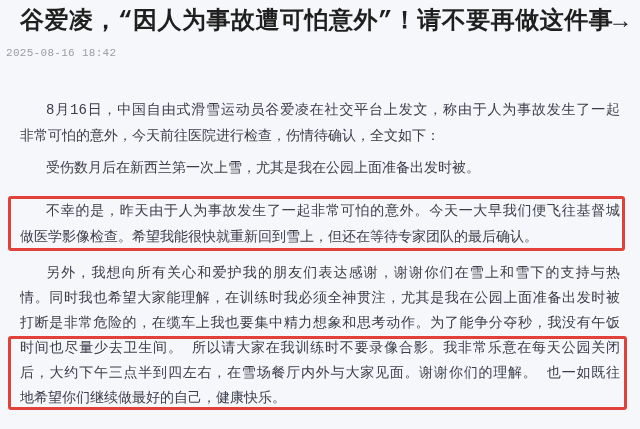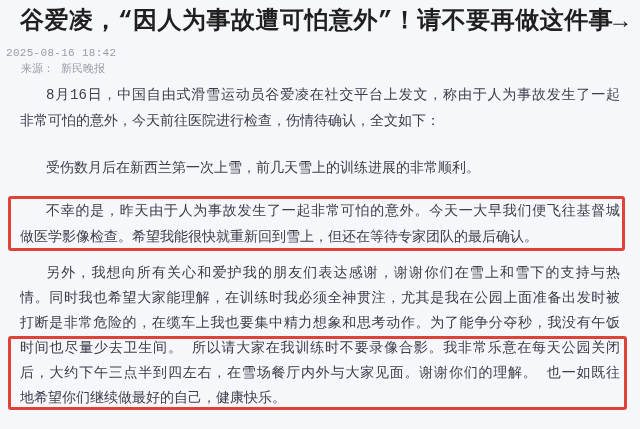"来源： 新民晚报" div.meta-source { html: <div> <span>来源：</span><span>新民晚报</span> </div> -> none }
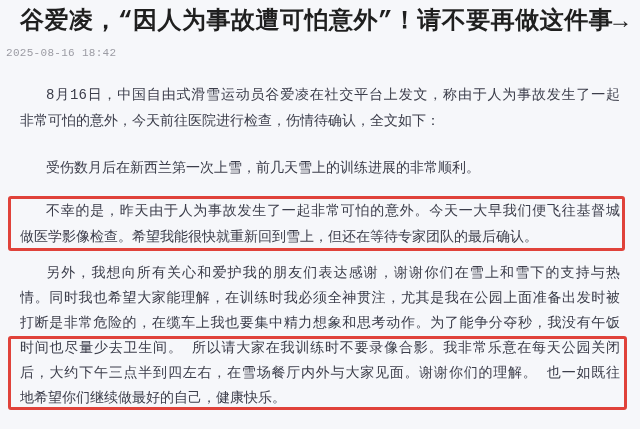"8月16日，中国自由式滑雪运动员谷爱凌在社交平台上发文，称由于人为事故发生了一起" .p1 { top: 82px -> 97px }
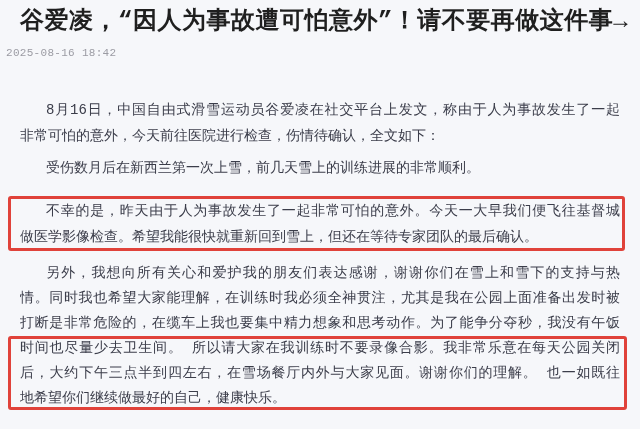"受伤数月后在新西兰第一次上雪，前几天雪上的训练进展的非常顺利。" div.line { text: 前几天雪上的训练进展的非常顺利 -> 尤其是我在公园上面准备出发时被 }
